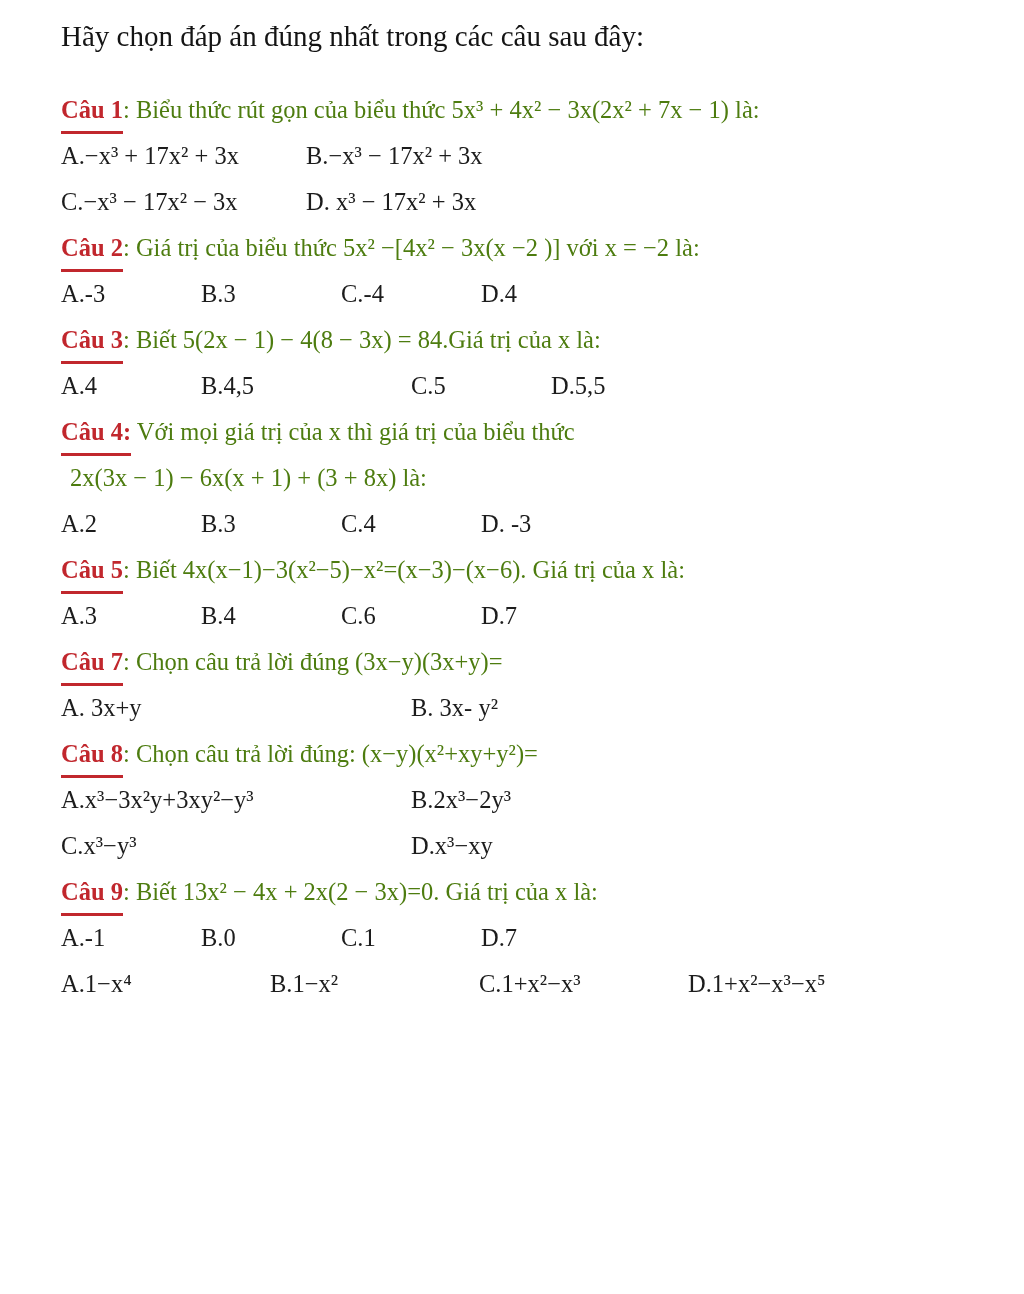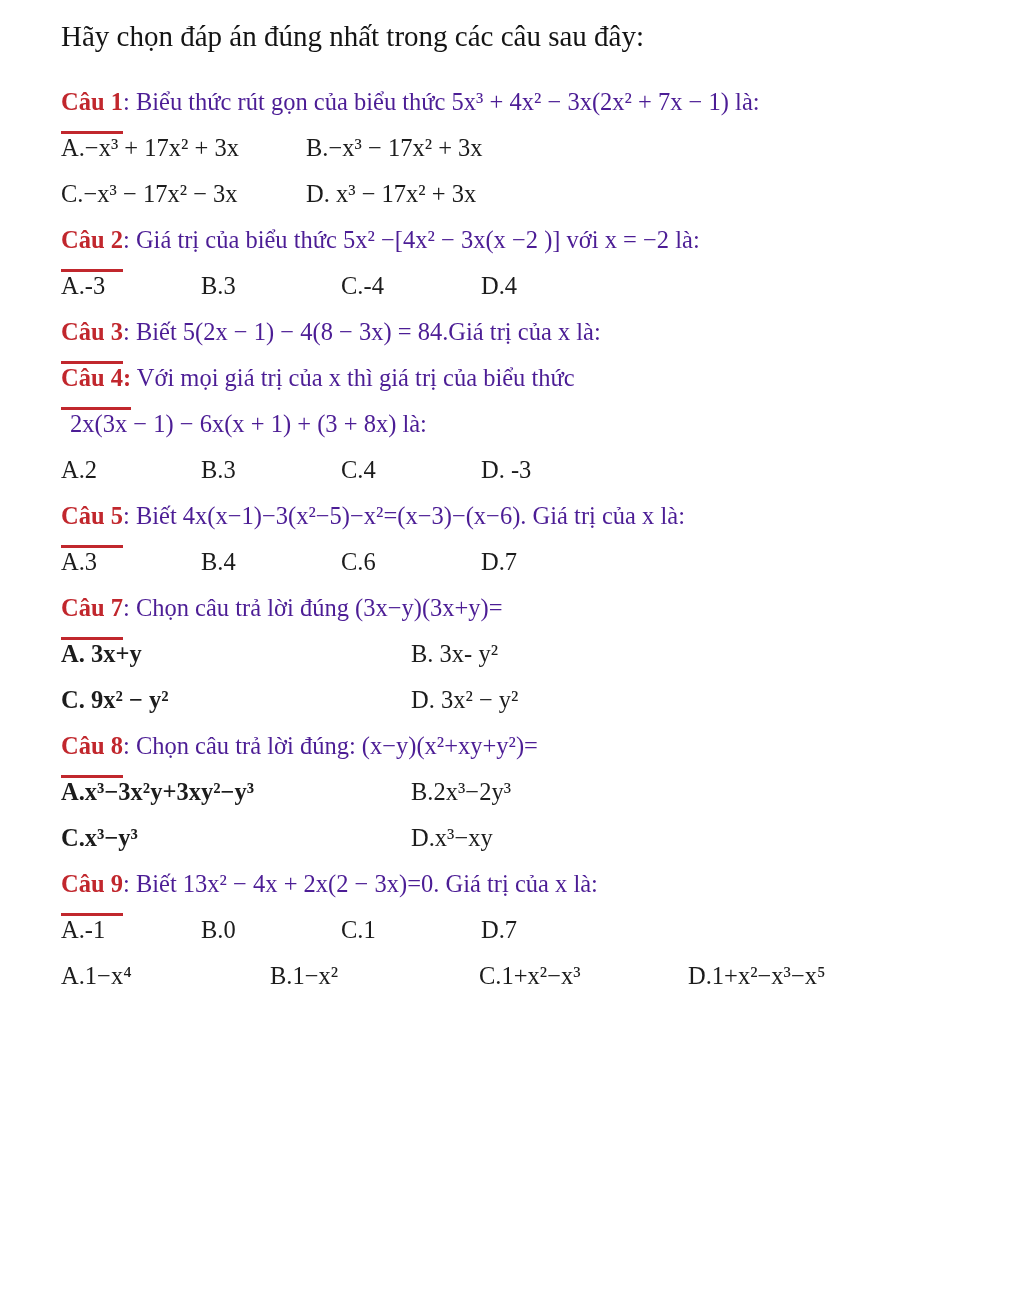"Hãy chọn đáp án đúng" .title { margin-bottom: 30px -> 38px }
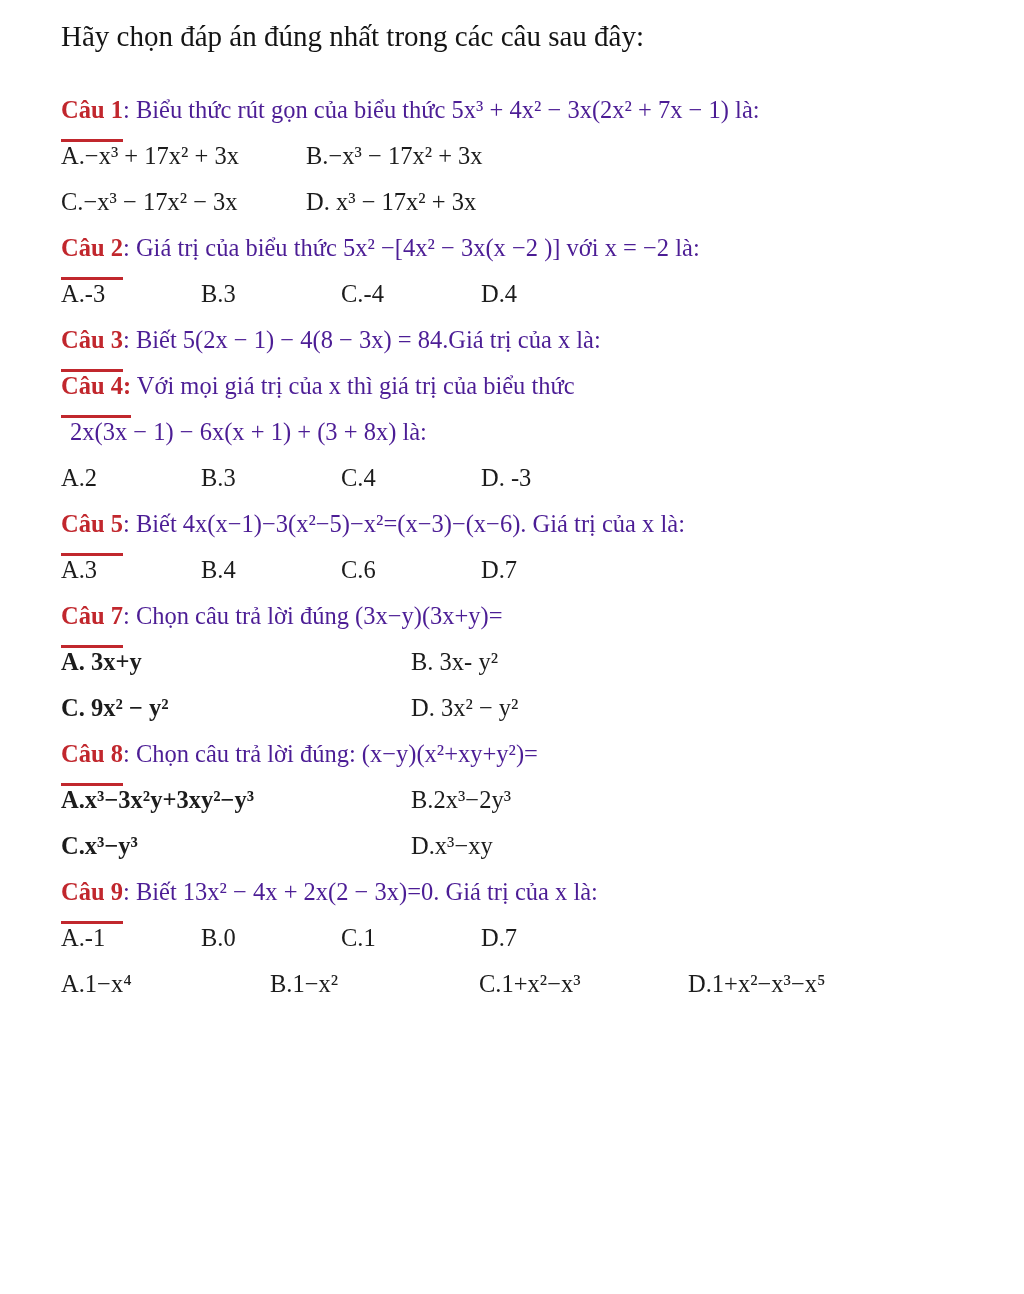"Câu 1" .q-label { padding-bottom: 16px -> 8px }
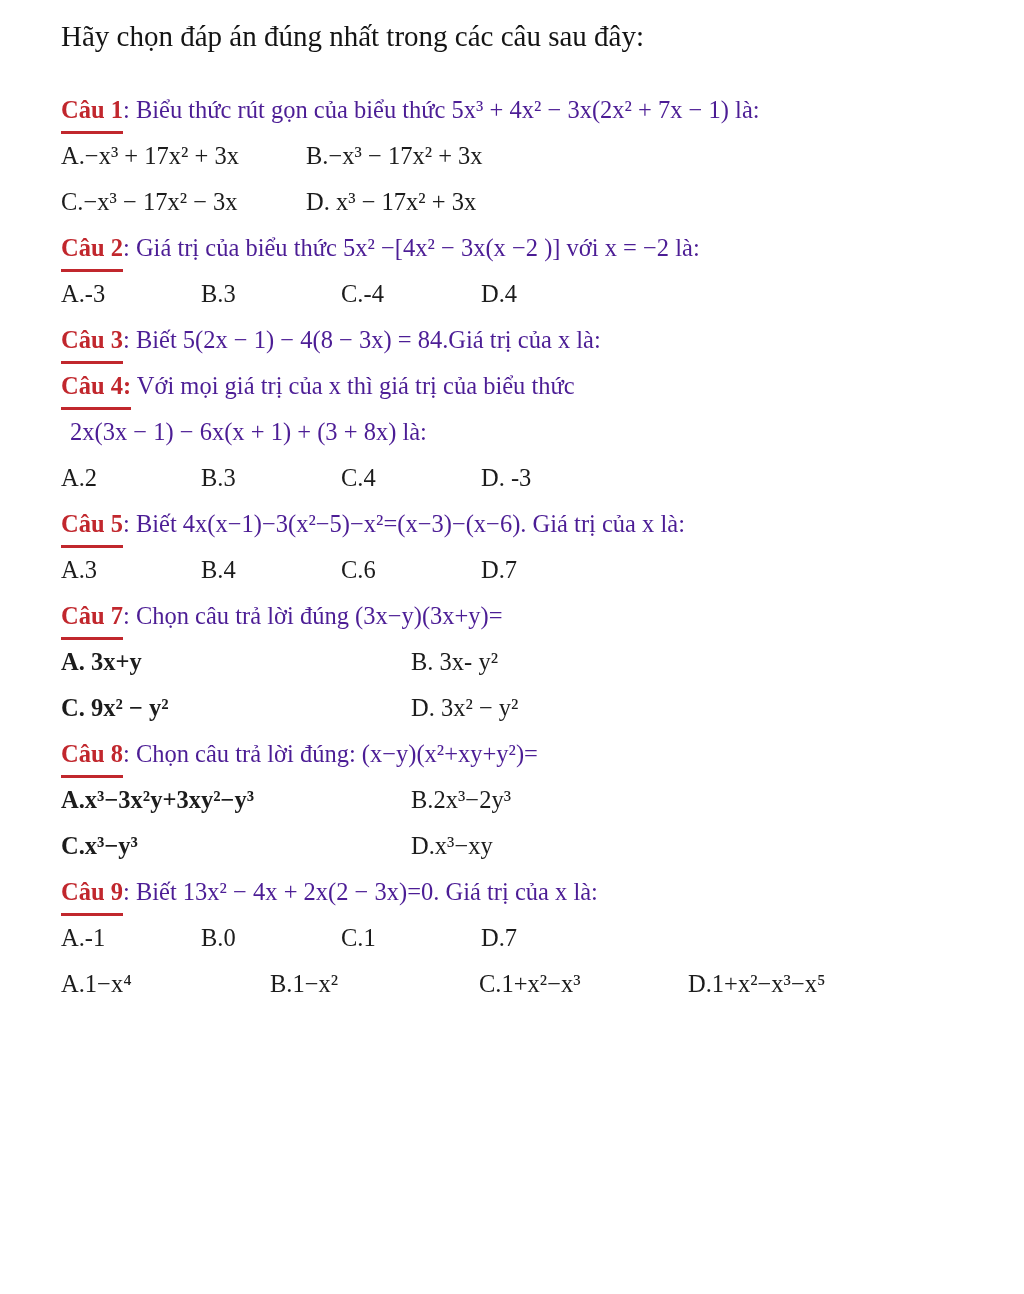": Biểu thức rút gọn" .q-text { color: #4c1d95 -> #4d7c0f }
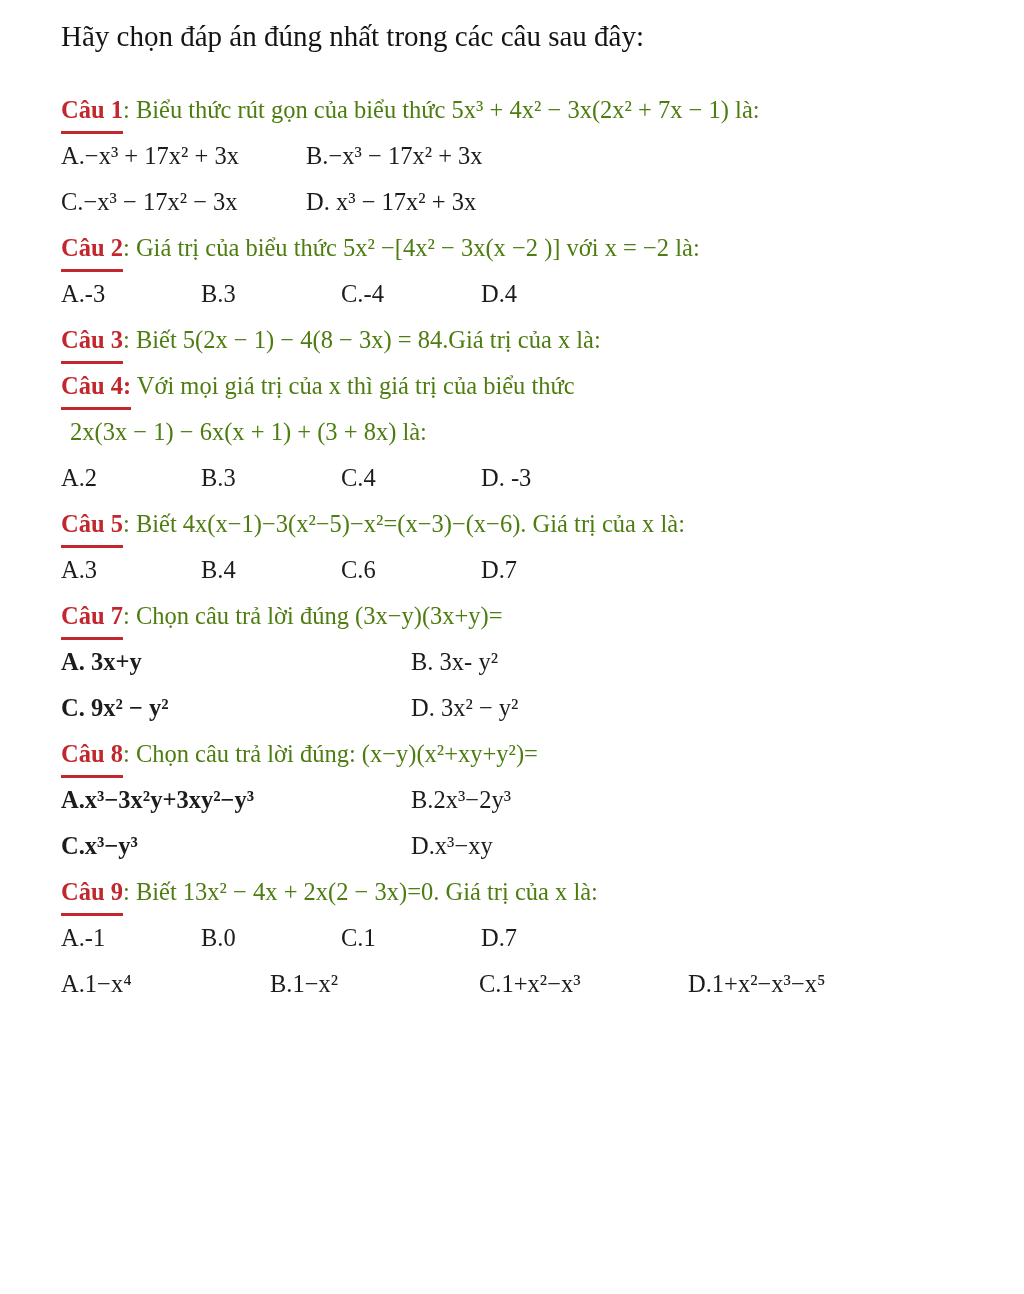"A.4" div.line { html: none -> <div> <span>A.4</span> <span>B.4,5</span> <span>C.5</span> <span>D.5,5</span> </div> }
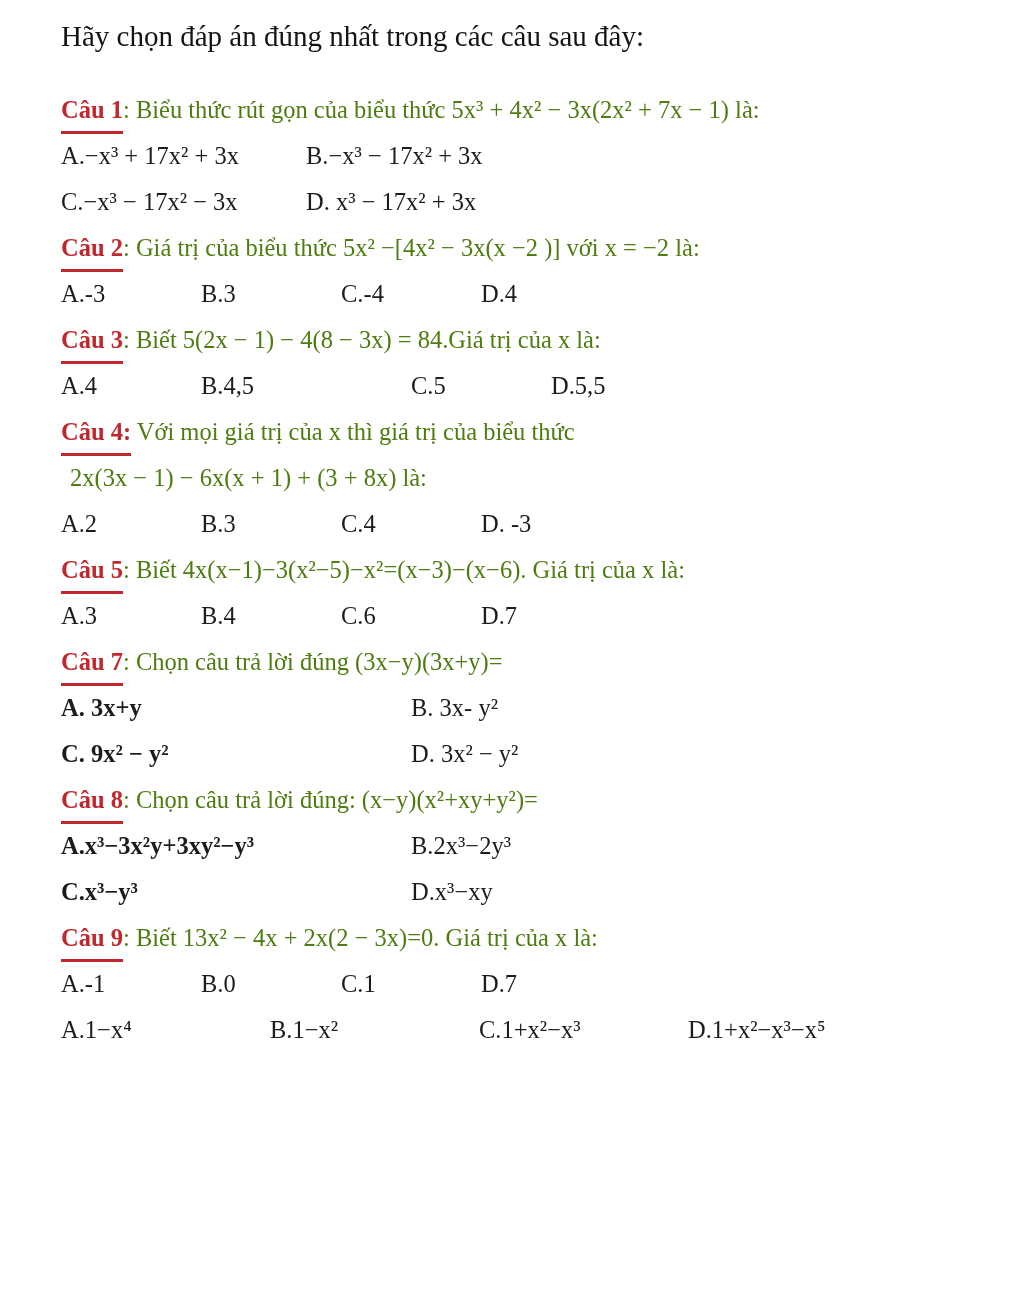"A. 3x+y" .w350 { font-weight: bold -> none }
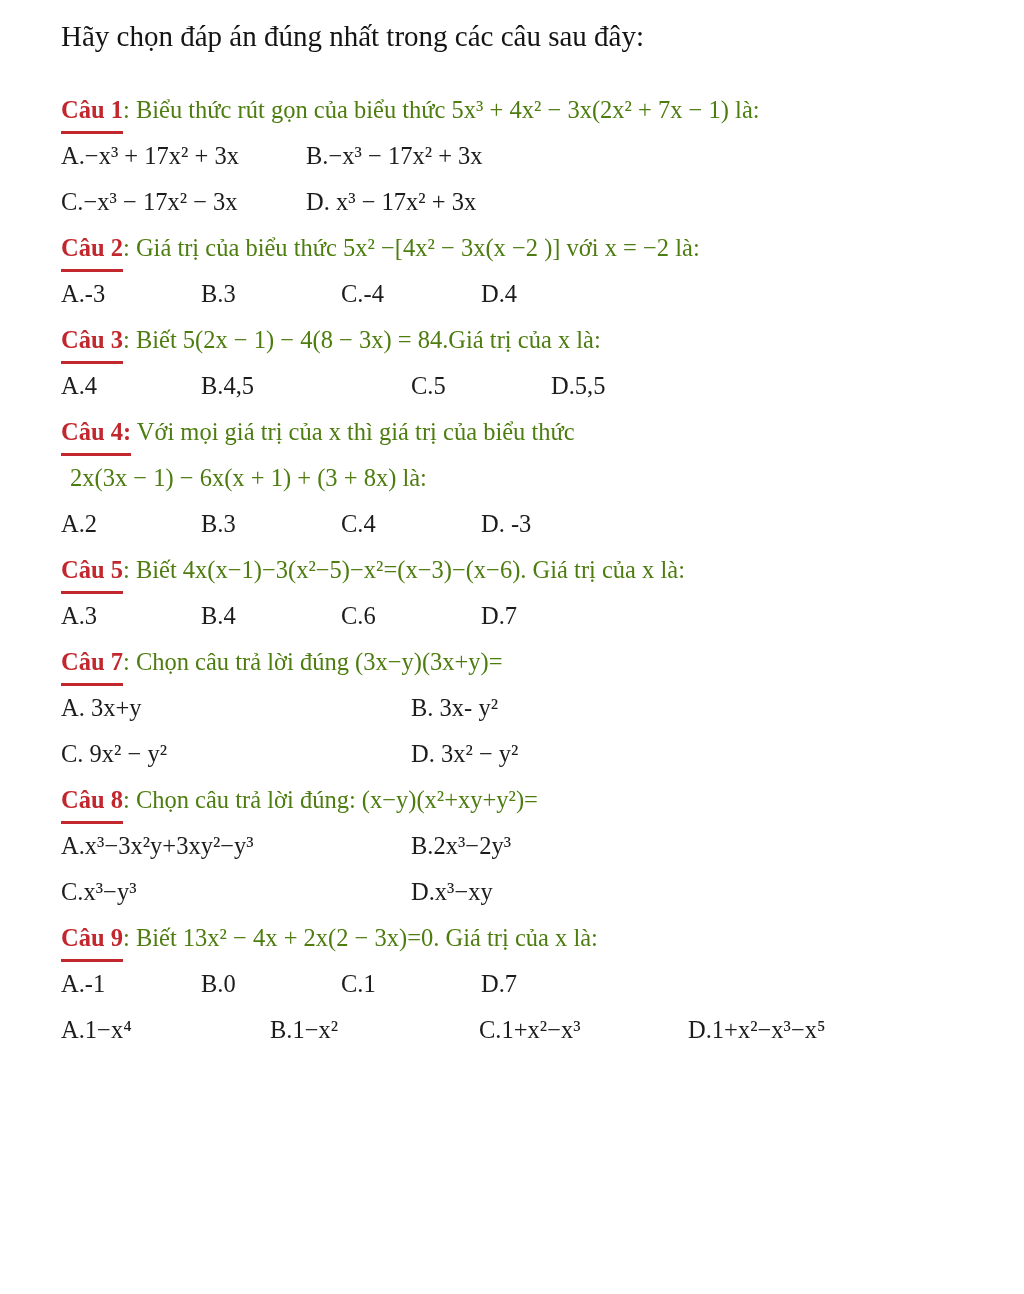"C. 9x² − y²" div.line { html: <div> <span>C. 9x² − y²</span> <span>D. 3x² − y²</span> </div> -> none }
